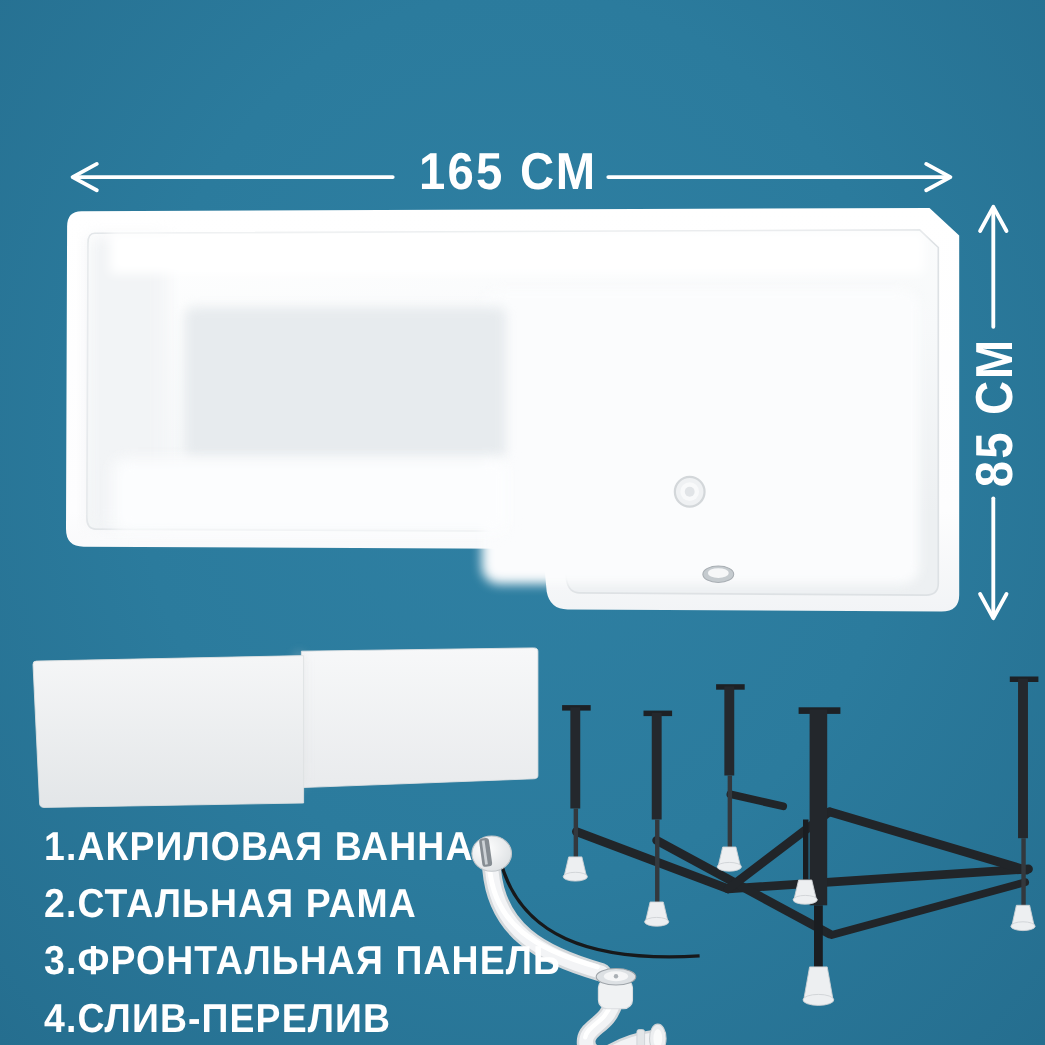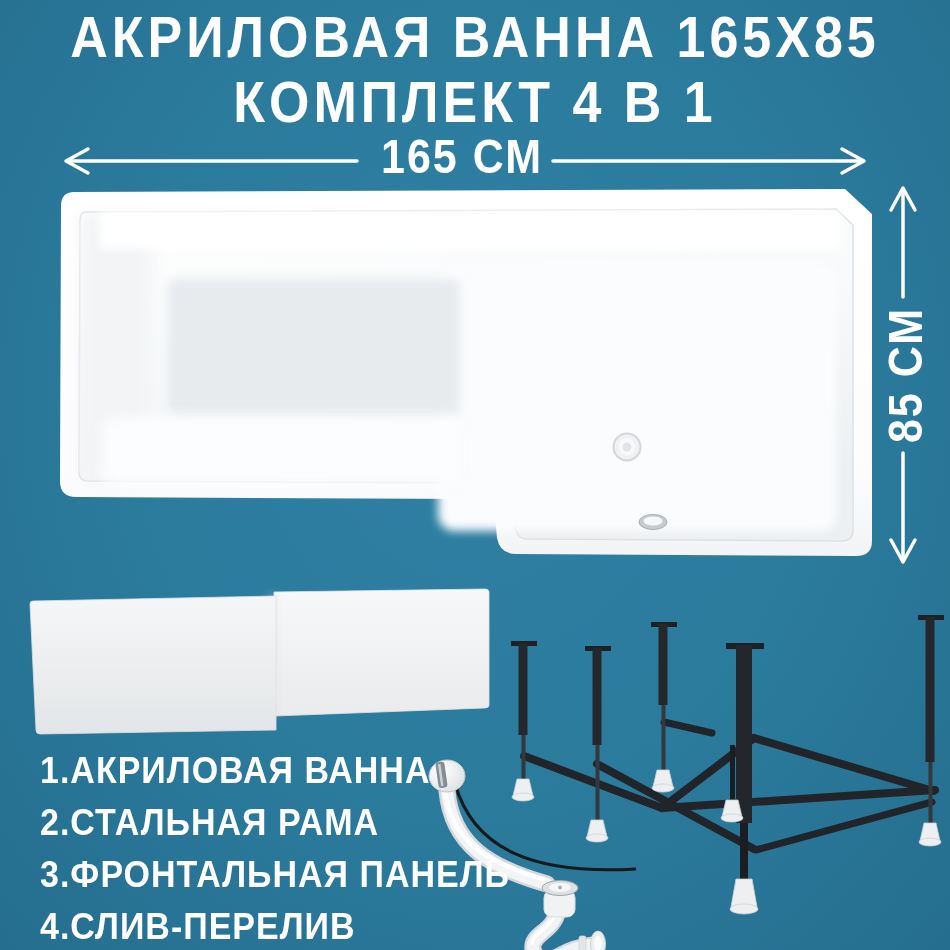"АКРИЛОВАЯ ВАННА 165Х85" div.title { html: <div> <div>АКРИЛОВАЯ ВАННА 165Х85</div> <div>КОМПЛЕКТ 4 В 1</div> </div> -> none }
